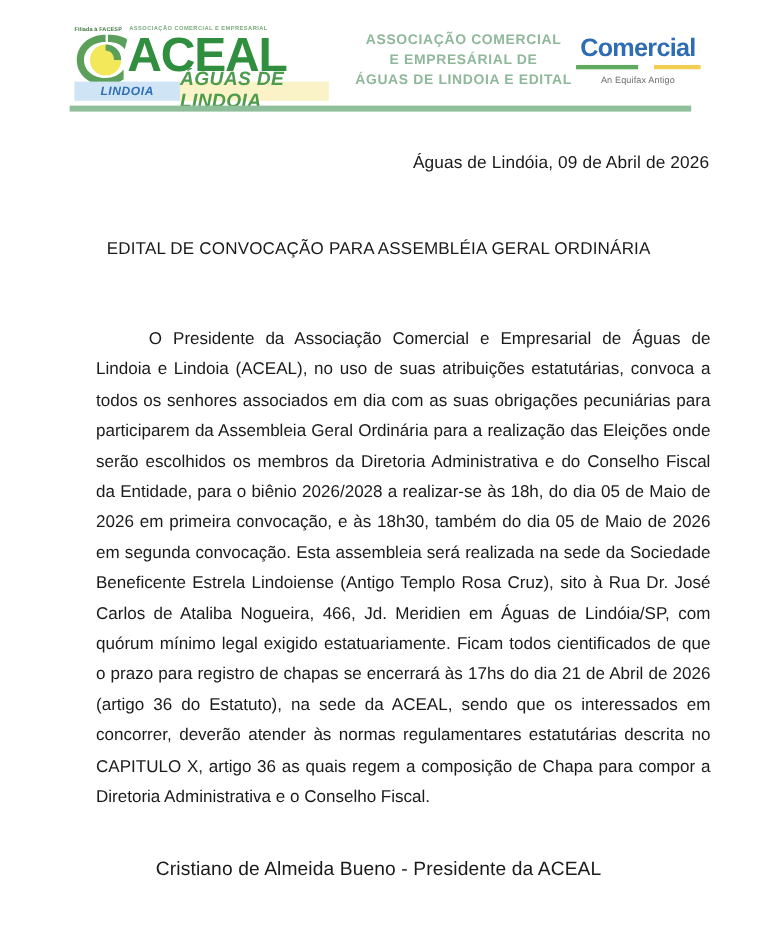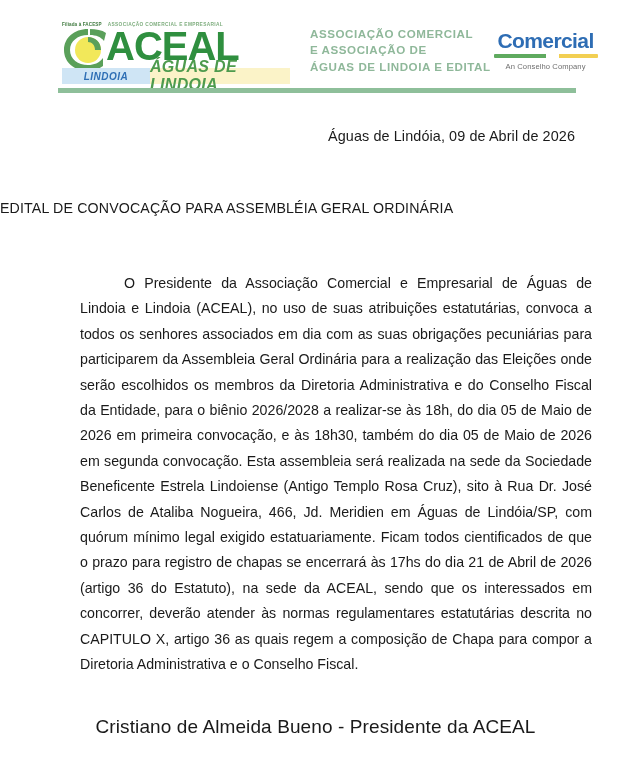"ASSOCIAÇÃO COMERCIAL" .header-title { margin-left: 20px -> 6px; text-align: left -> center }
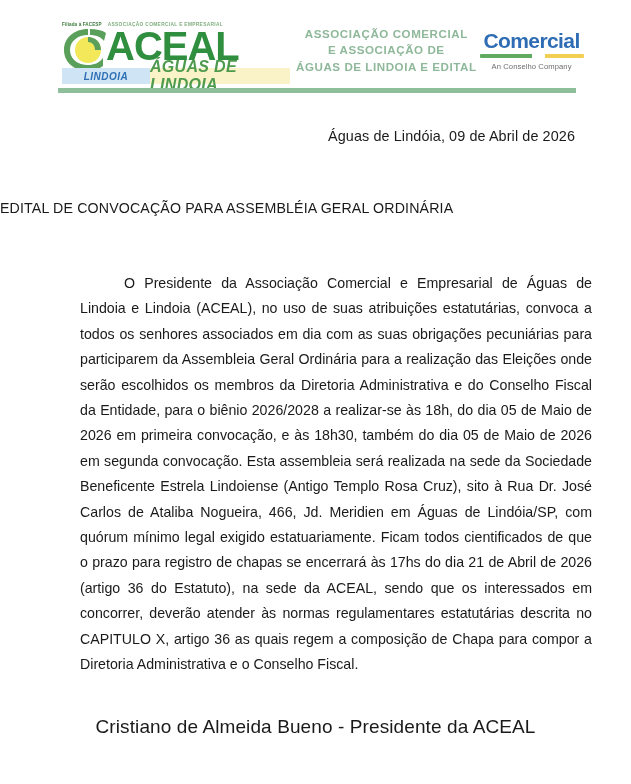"E ASSOCIAÇÃO DE" div { text: ASSOCIAÇÃO -> EMPRESÁRIAL }
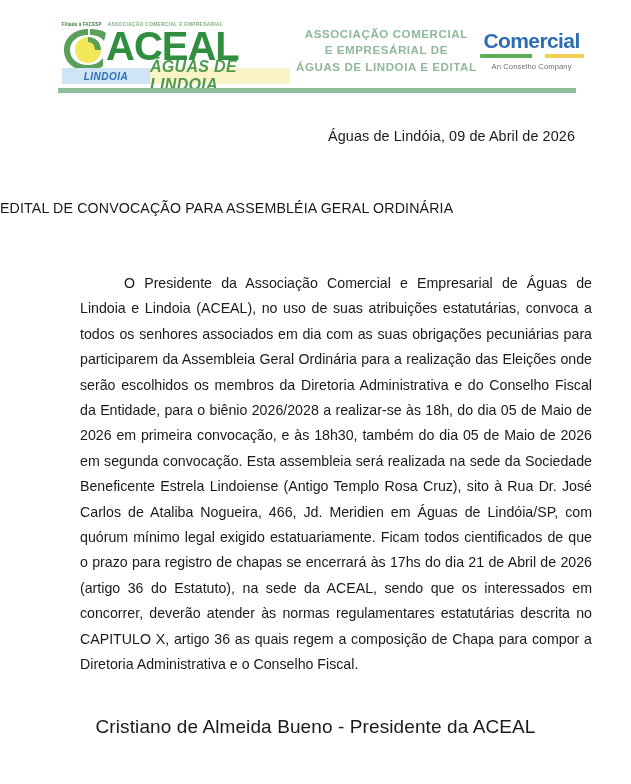"An Conselho Company" div.bv-sub { text: Conselho Company -> Equifax Antigo }
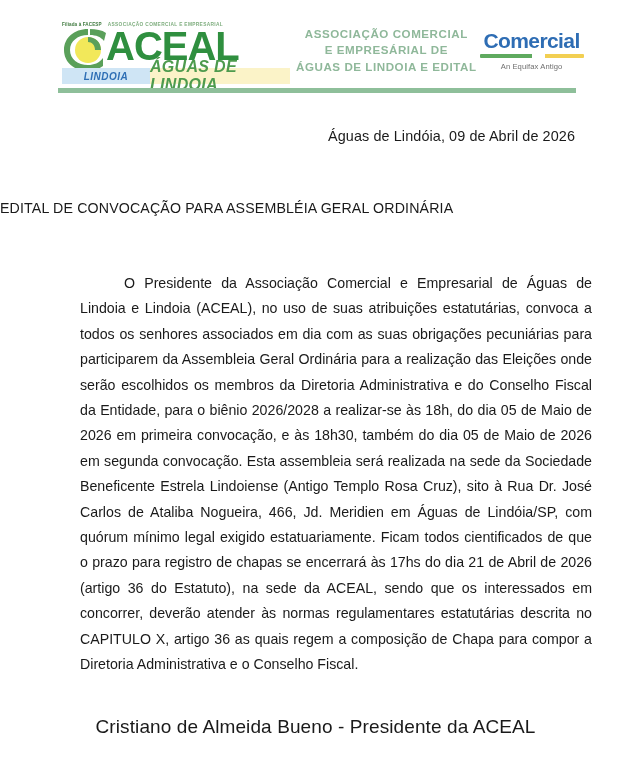"LINDOIA" .aceal-banner-row { width: 228px -> 212px }
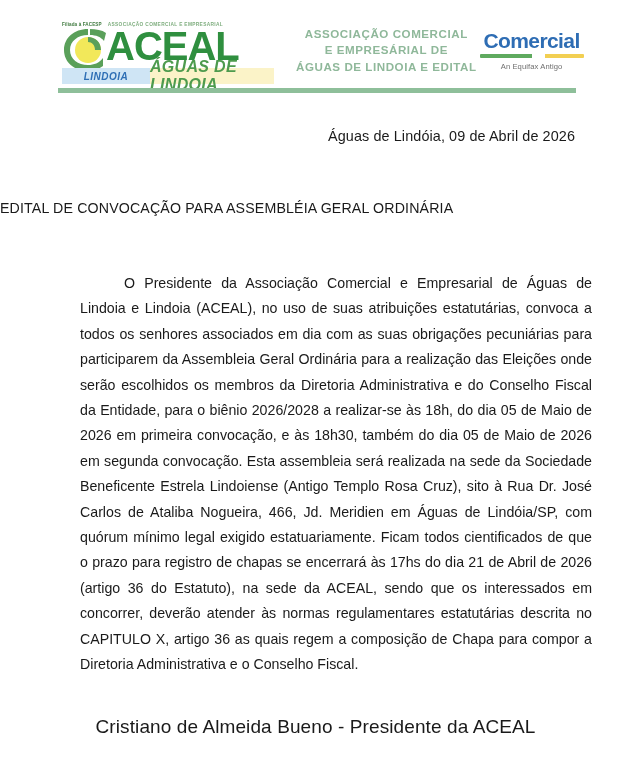"Águas de Lindóia, 09 de" .date-line { padding-right: 56px -> 40px }
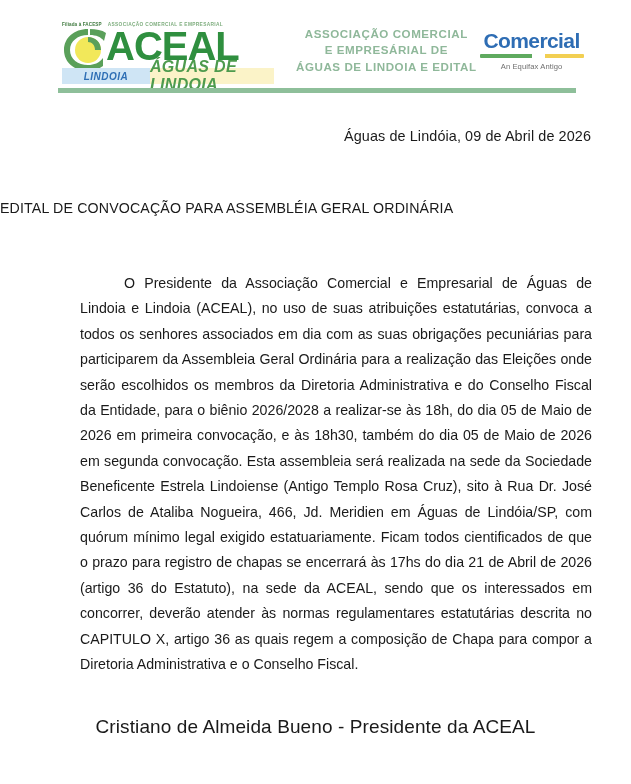"EDITAL DE CONVOCAÇÃO PARA ASSEMBLÉIA" .doc-title { text-align: left -> center }
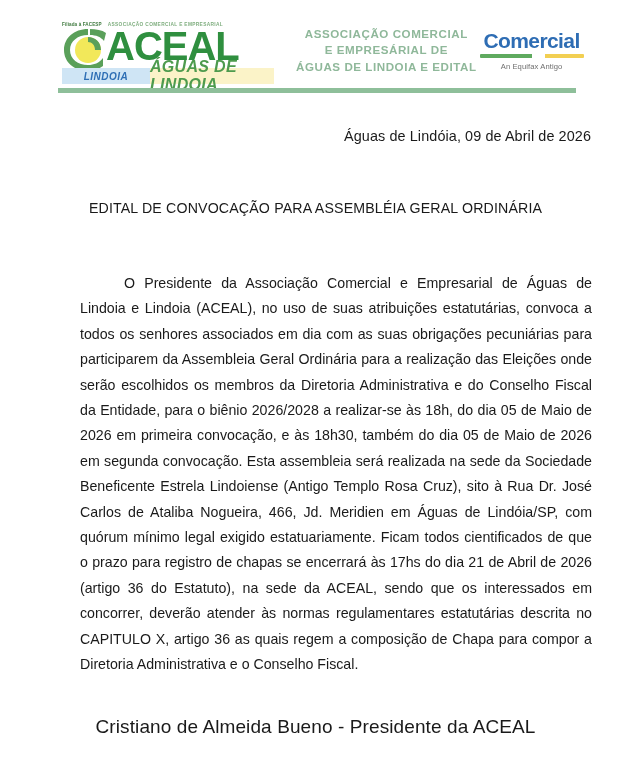"Cristiano de Almeida Bueno -" .signature { font-size: 19px -> 16px }
